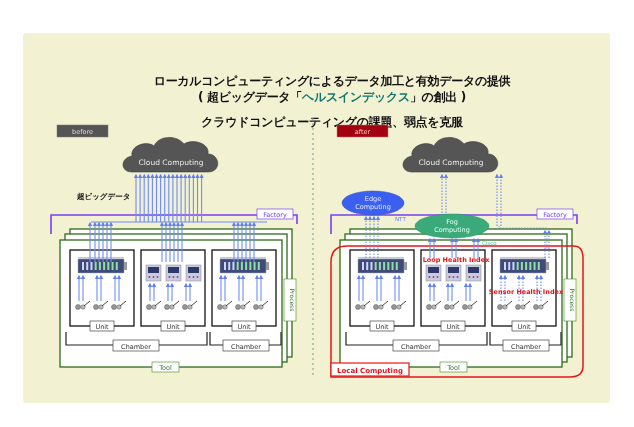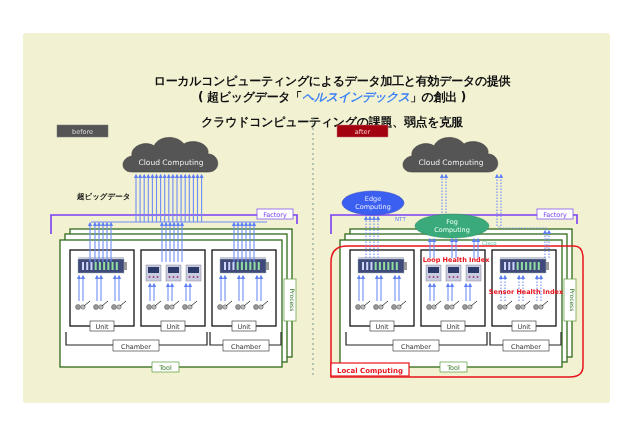"ヘルスインデックス" .red { color: #3b82f6 -> #0f766e; font-style: italic -> none }
